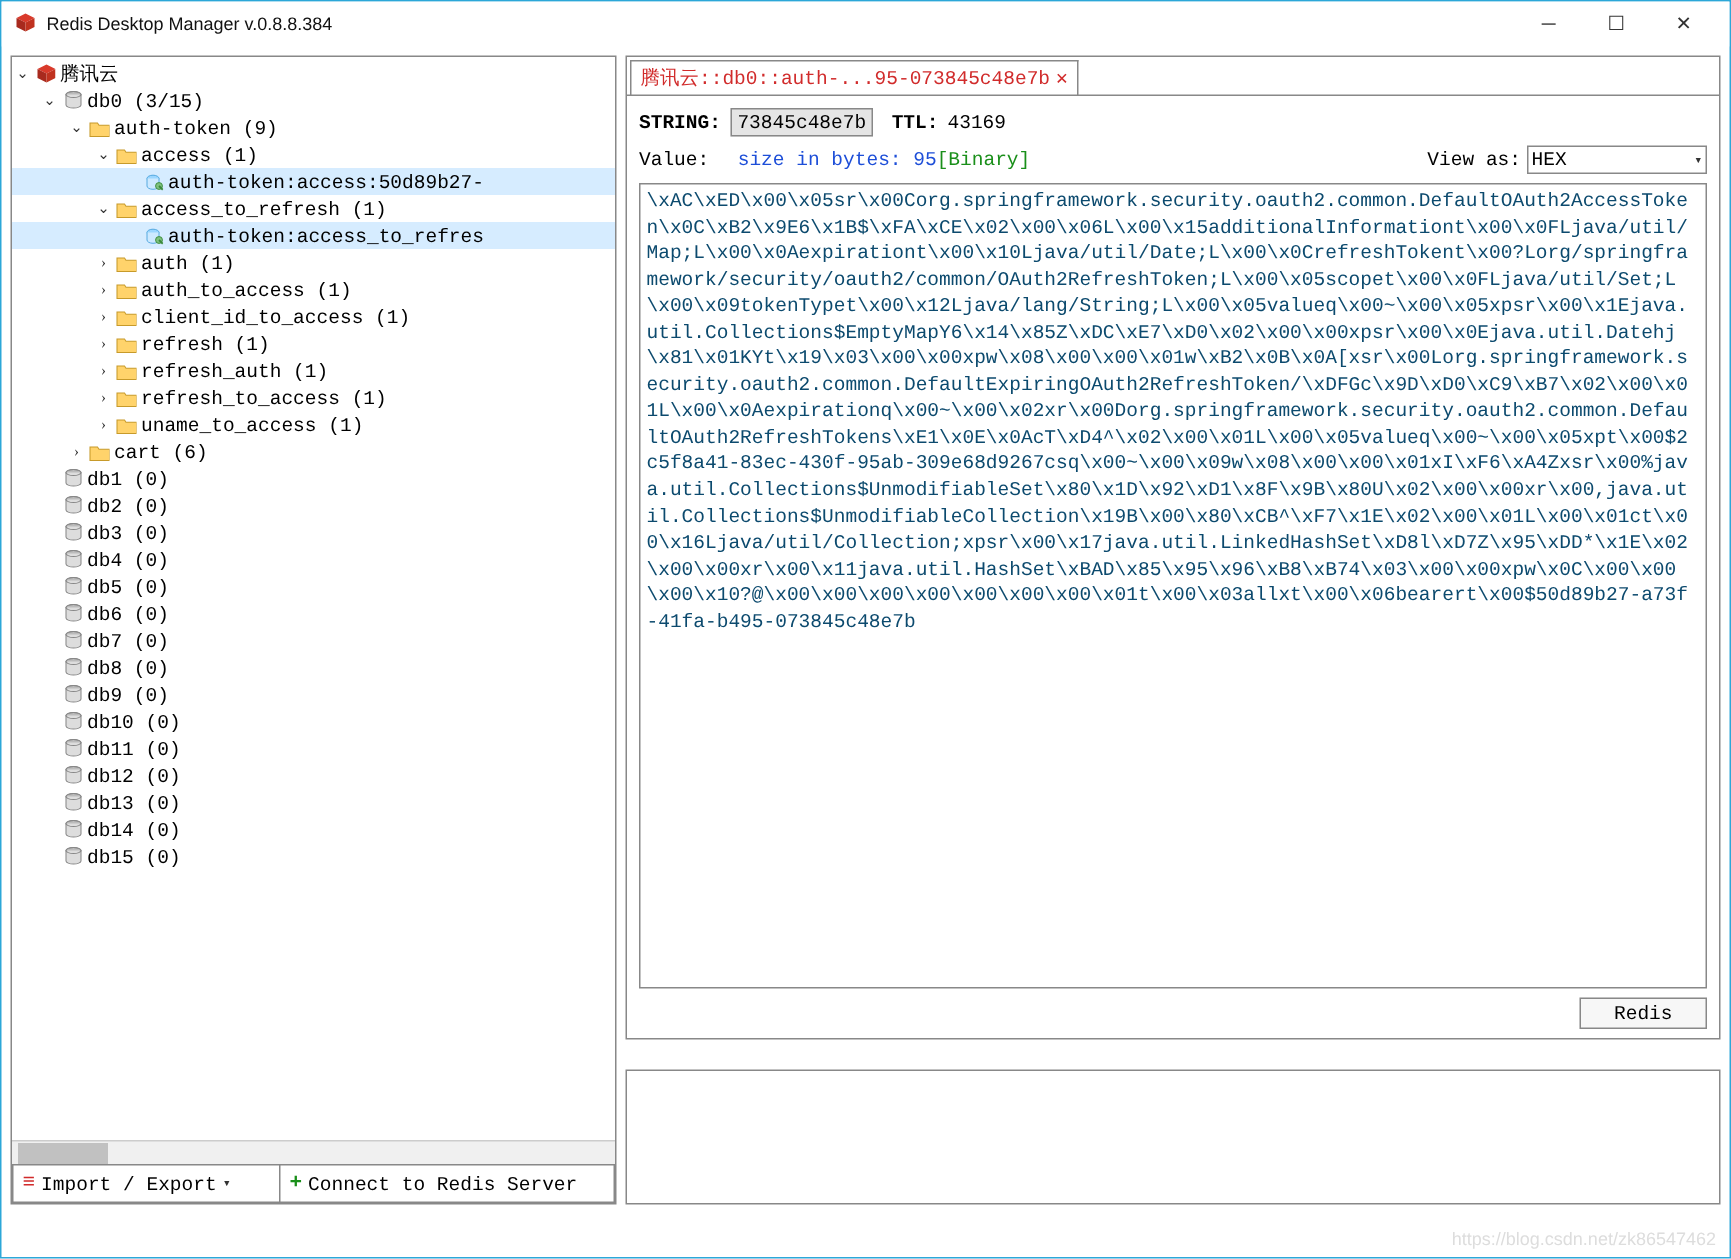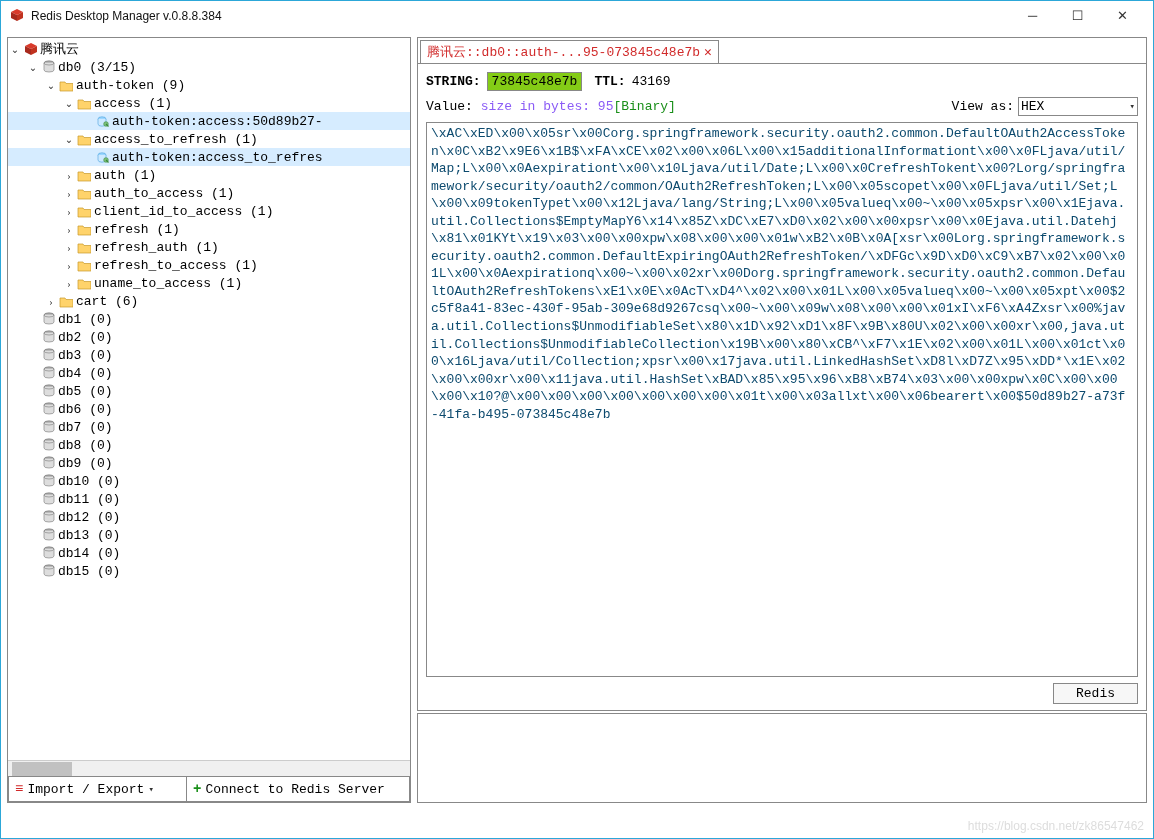"腾讯云::db0::auth-...95-073845c48e7b" .right-panel { gap: 2px -> 20px }
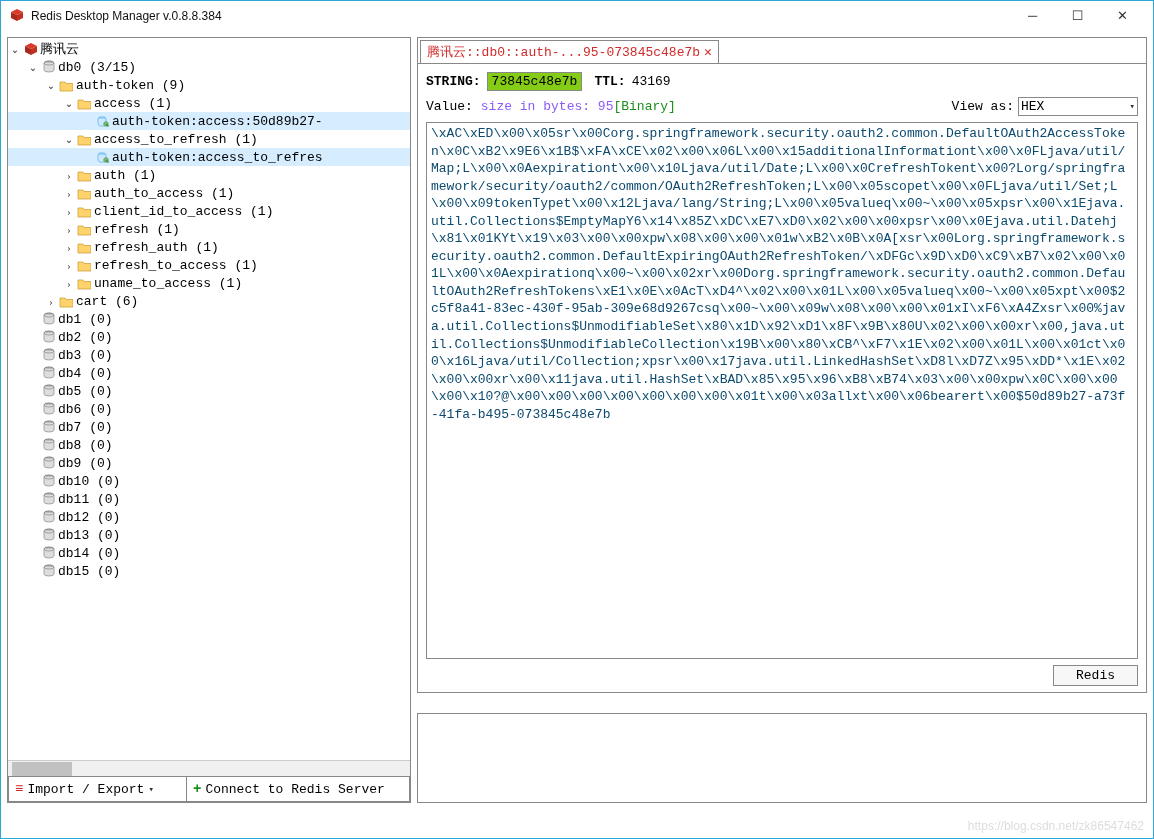"73845c48e7b" .keyname-box { background: #84cc16 -> #e5e5e5 }
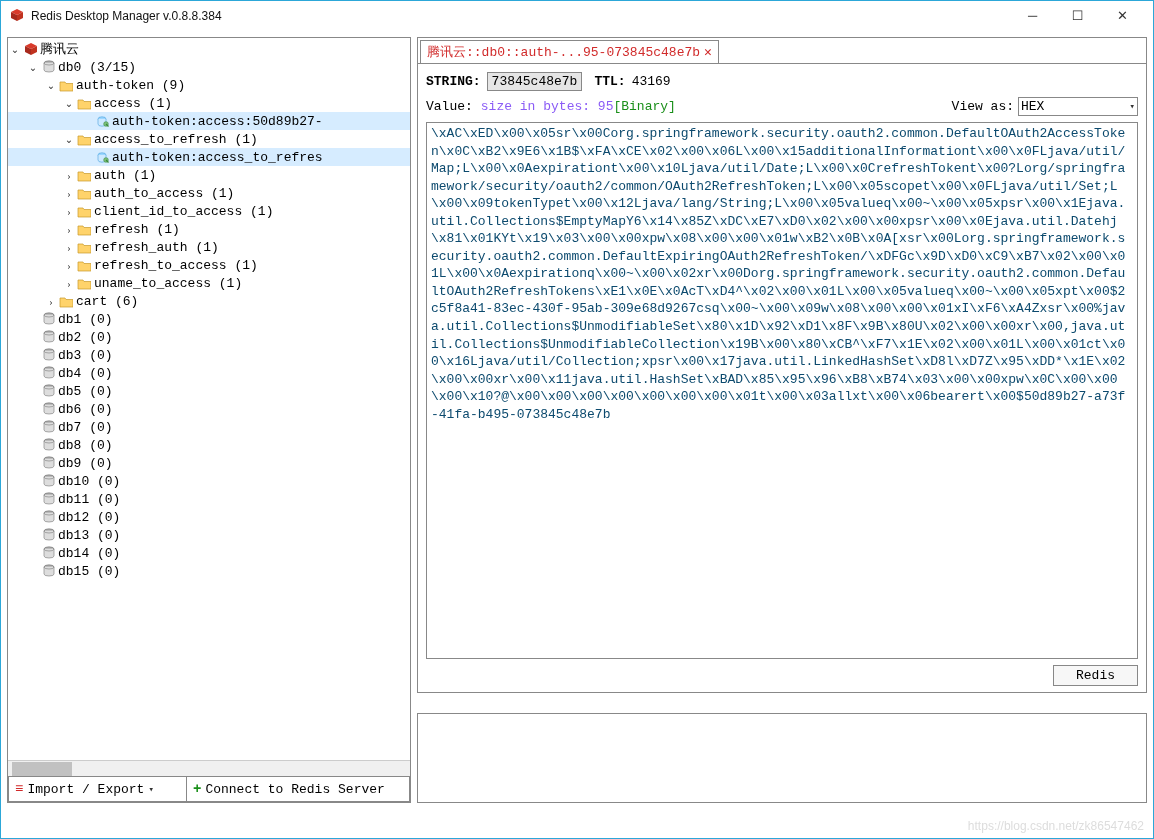"size in bytes: 95" .value-row .hint { color: #8b5cf6 -> #1d4ed8; margin-left: 8px -> 19px }
